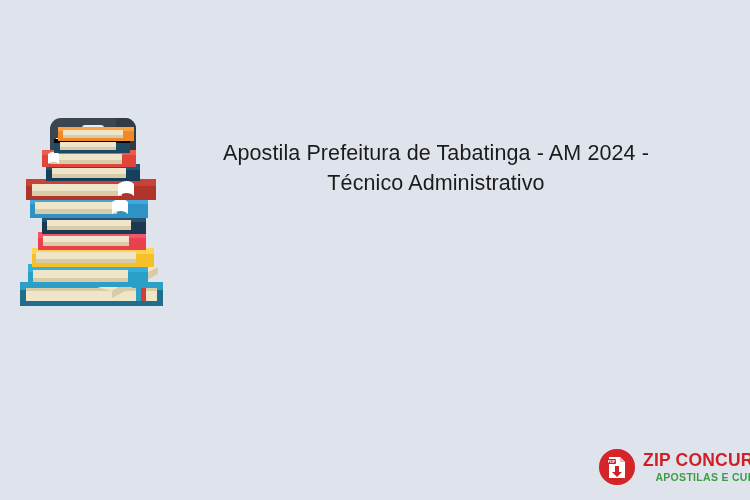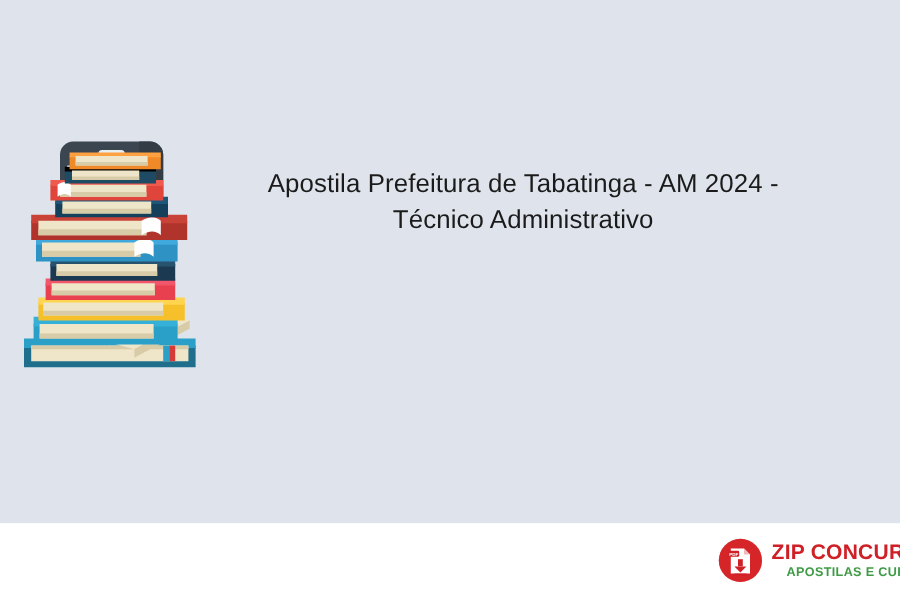"Apostila Prefeitura de Tabatinga -" #banner { height: 436px -> 500px }
